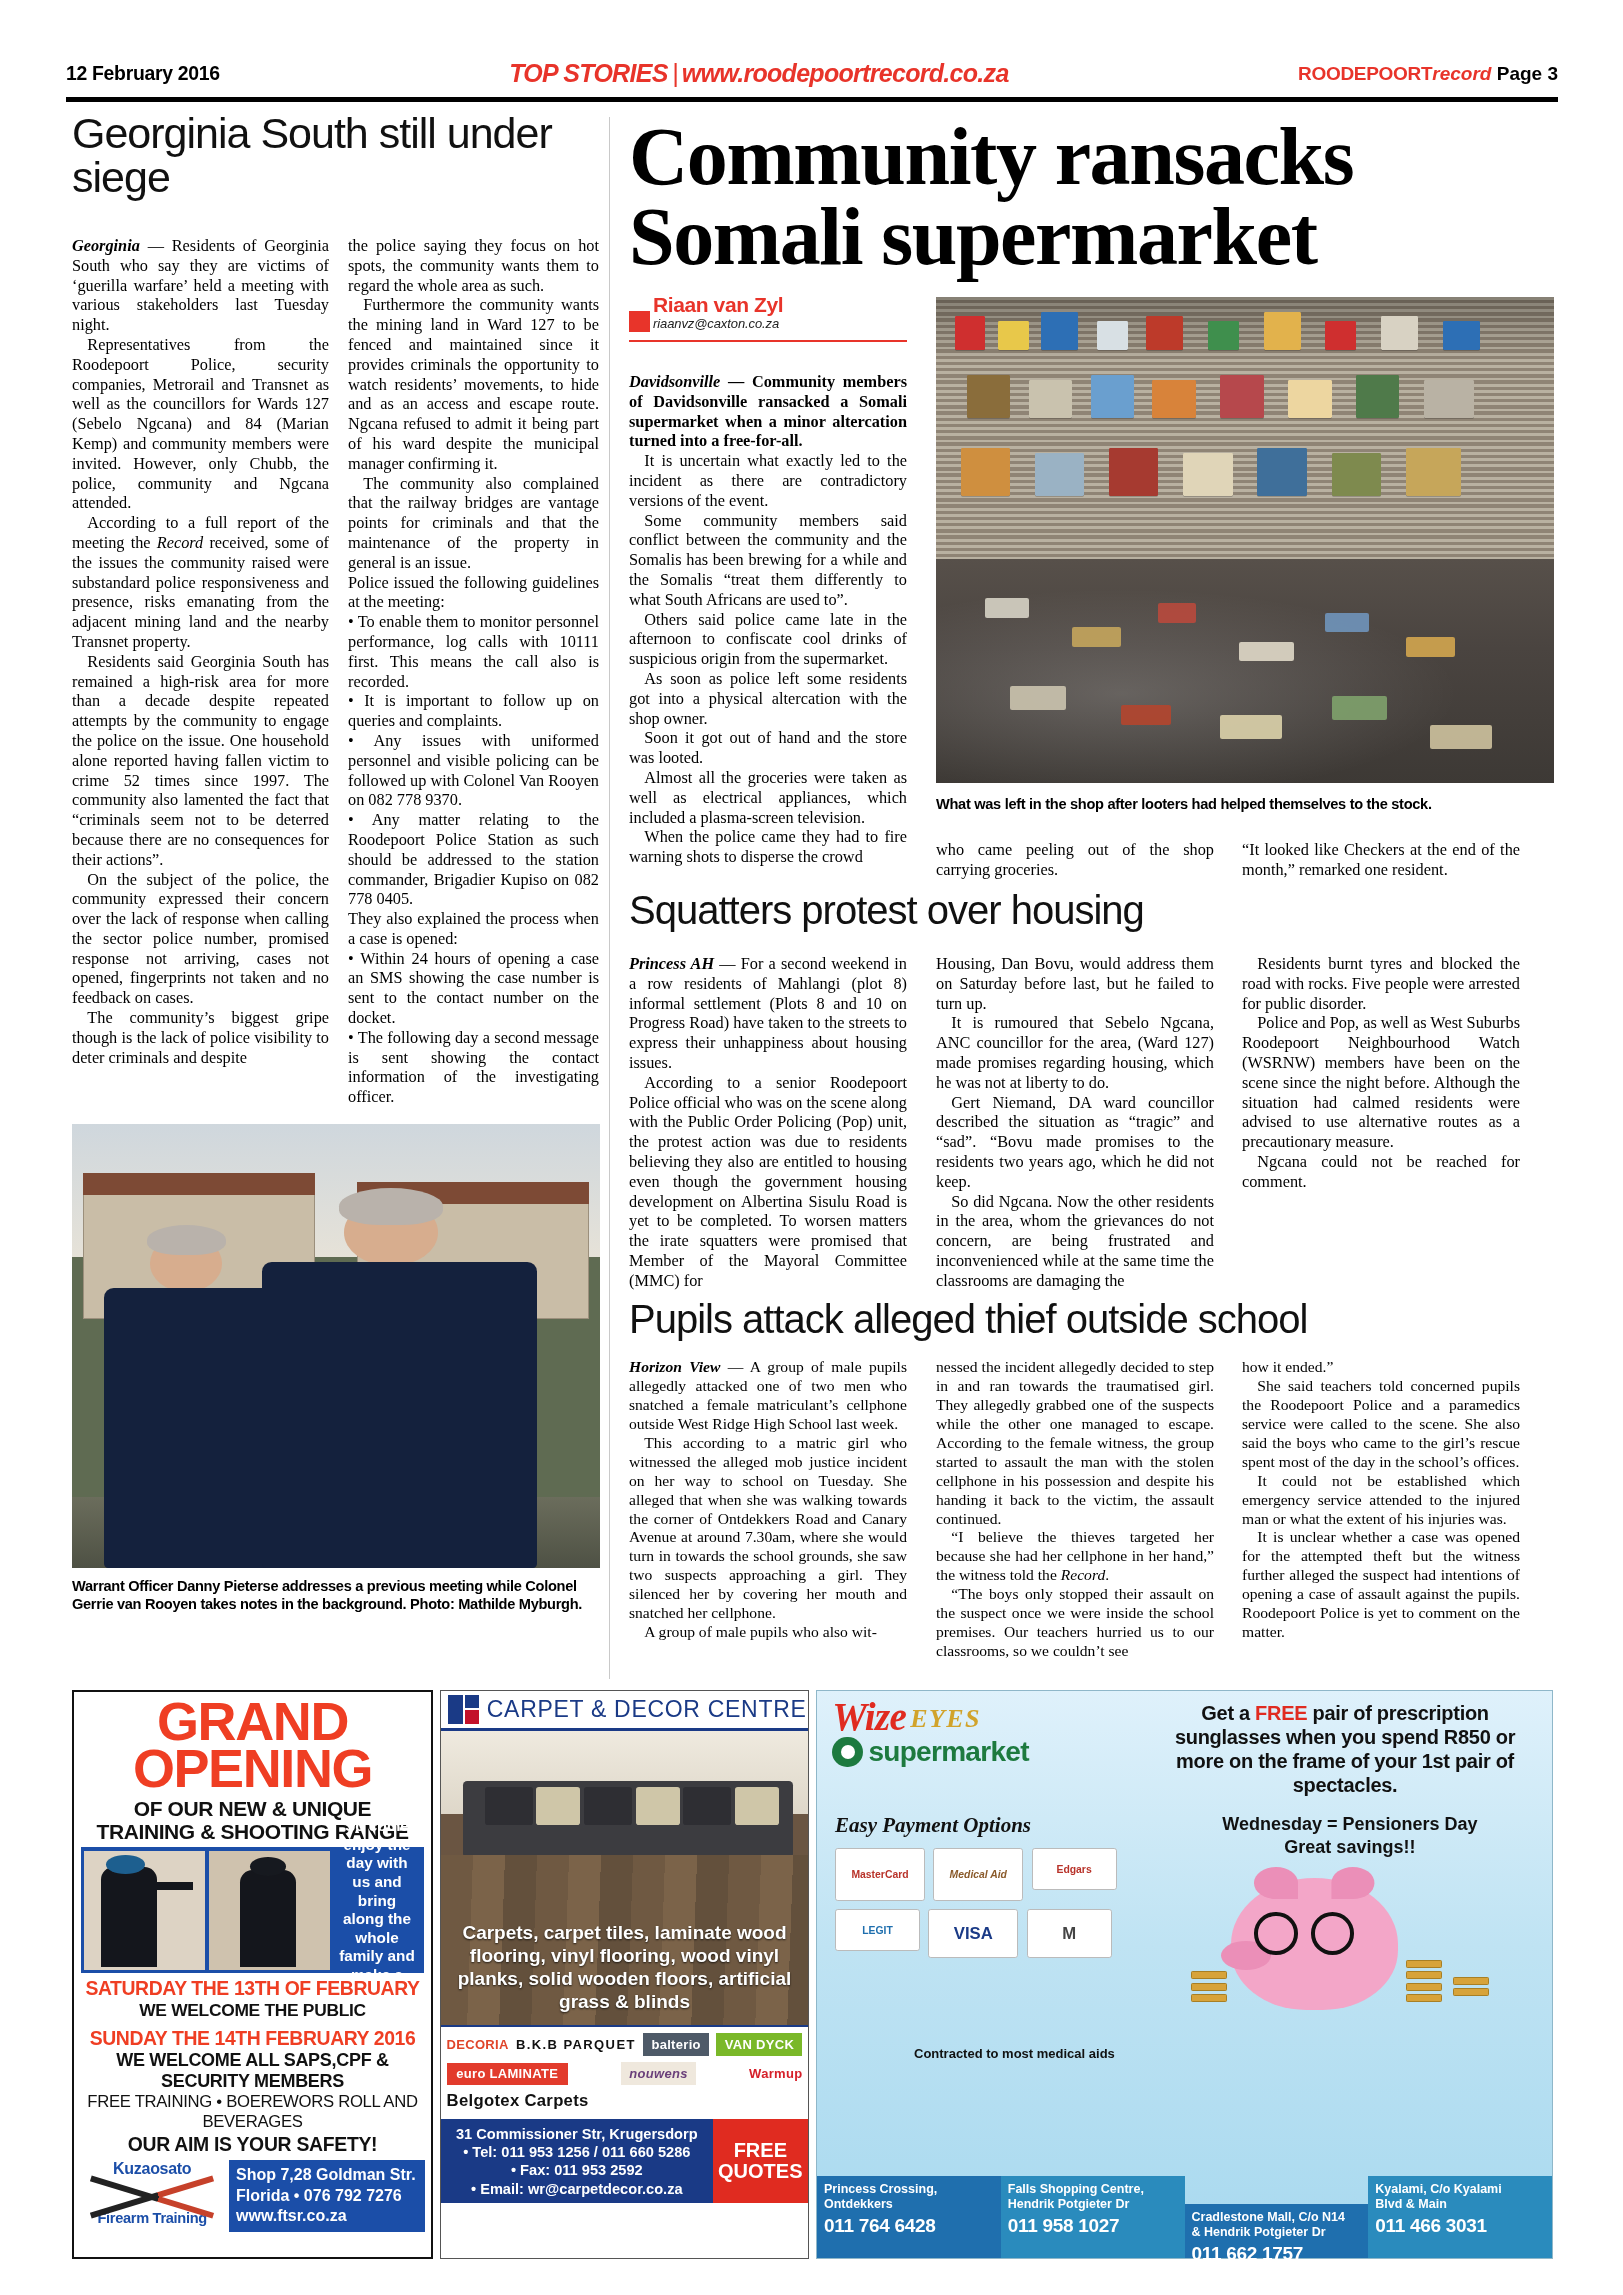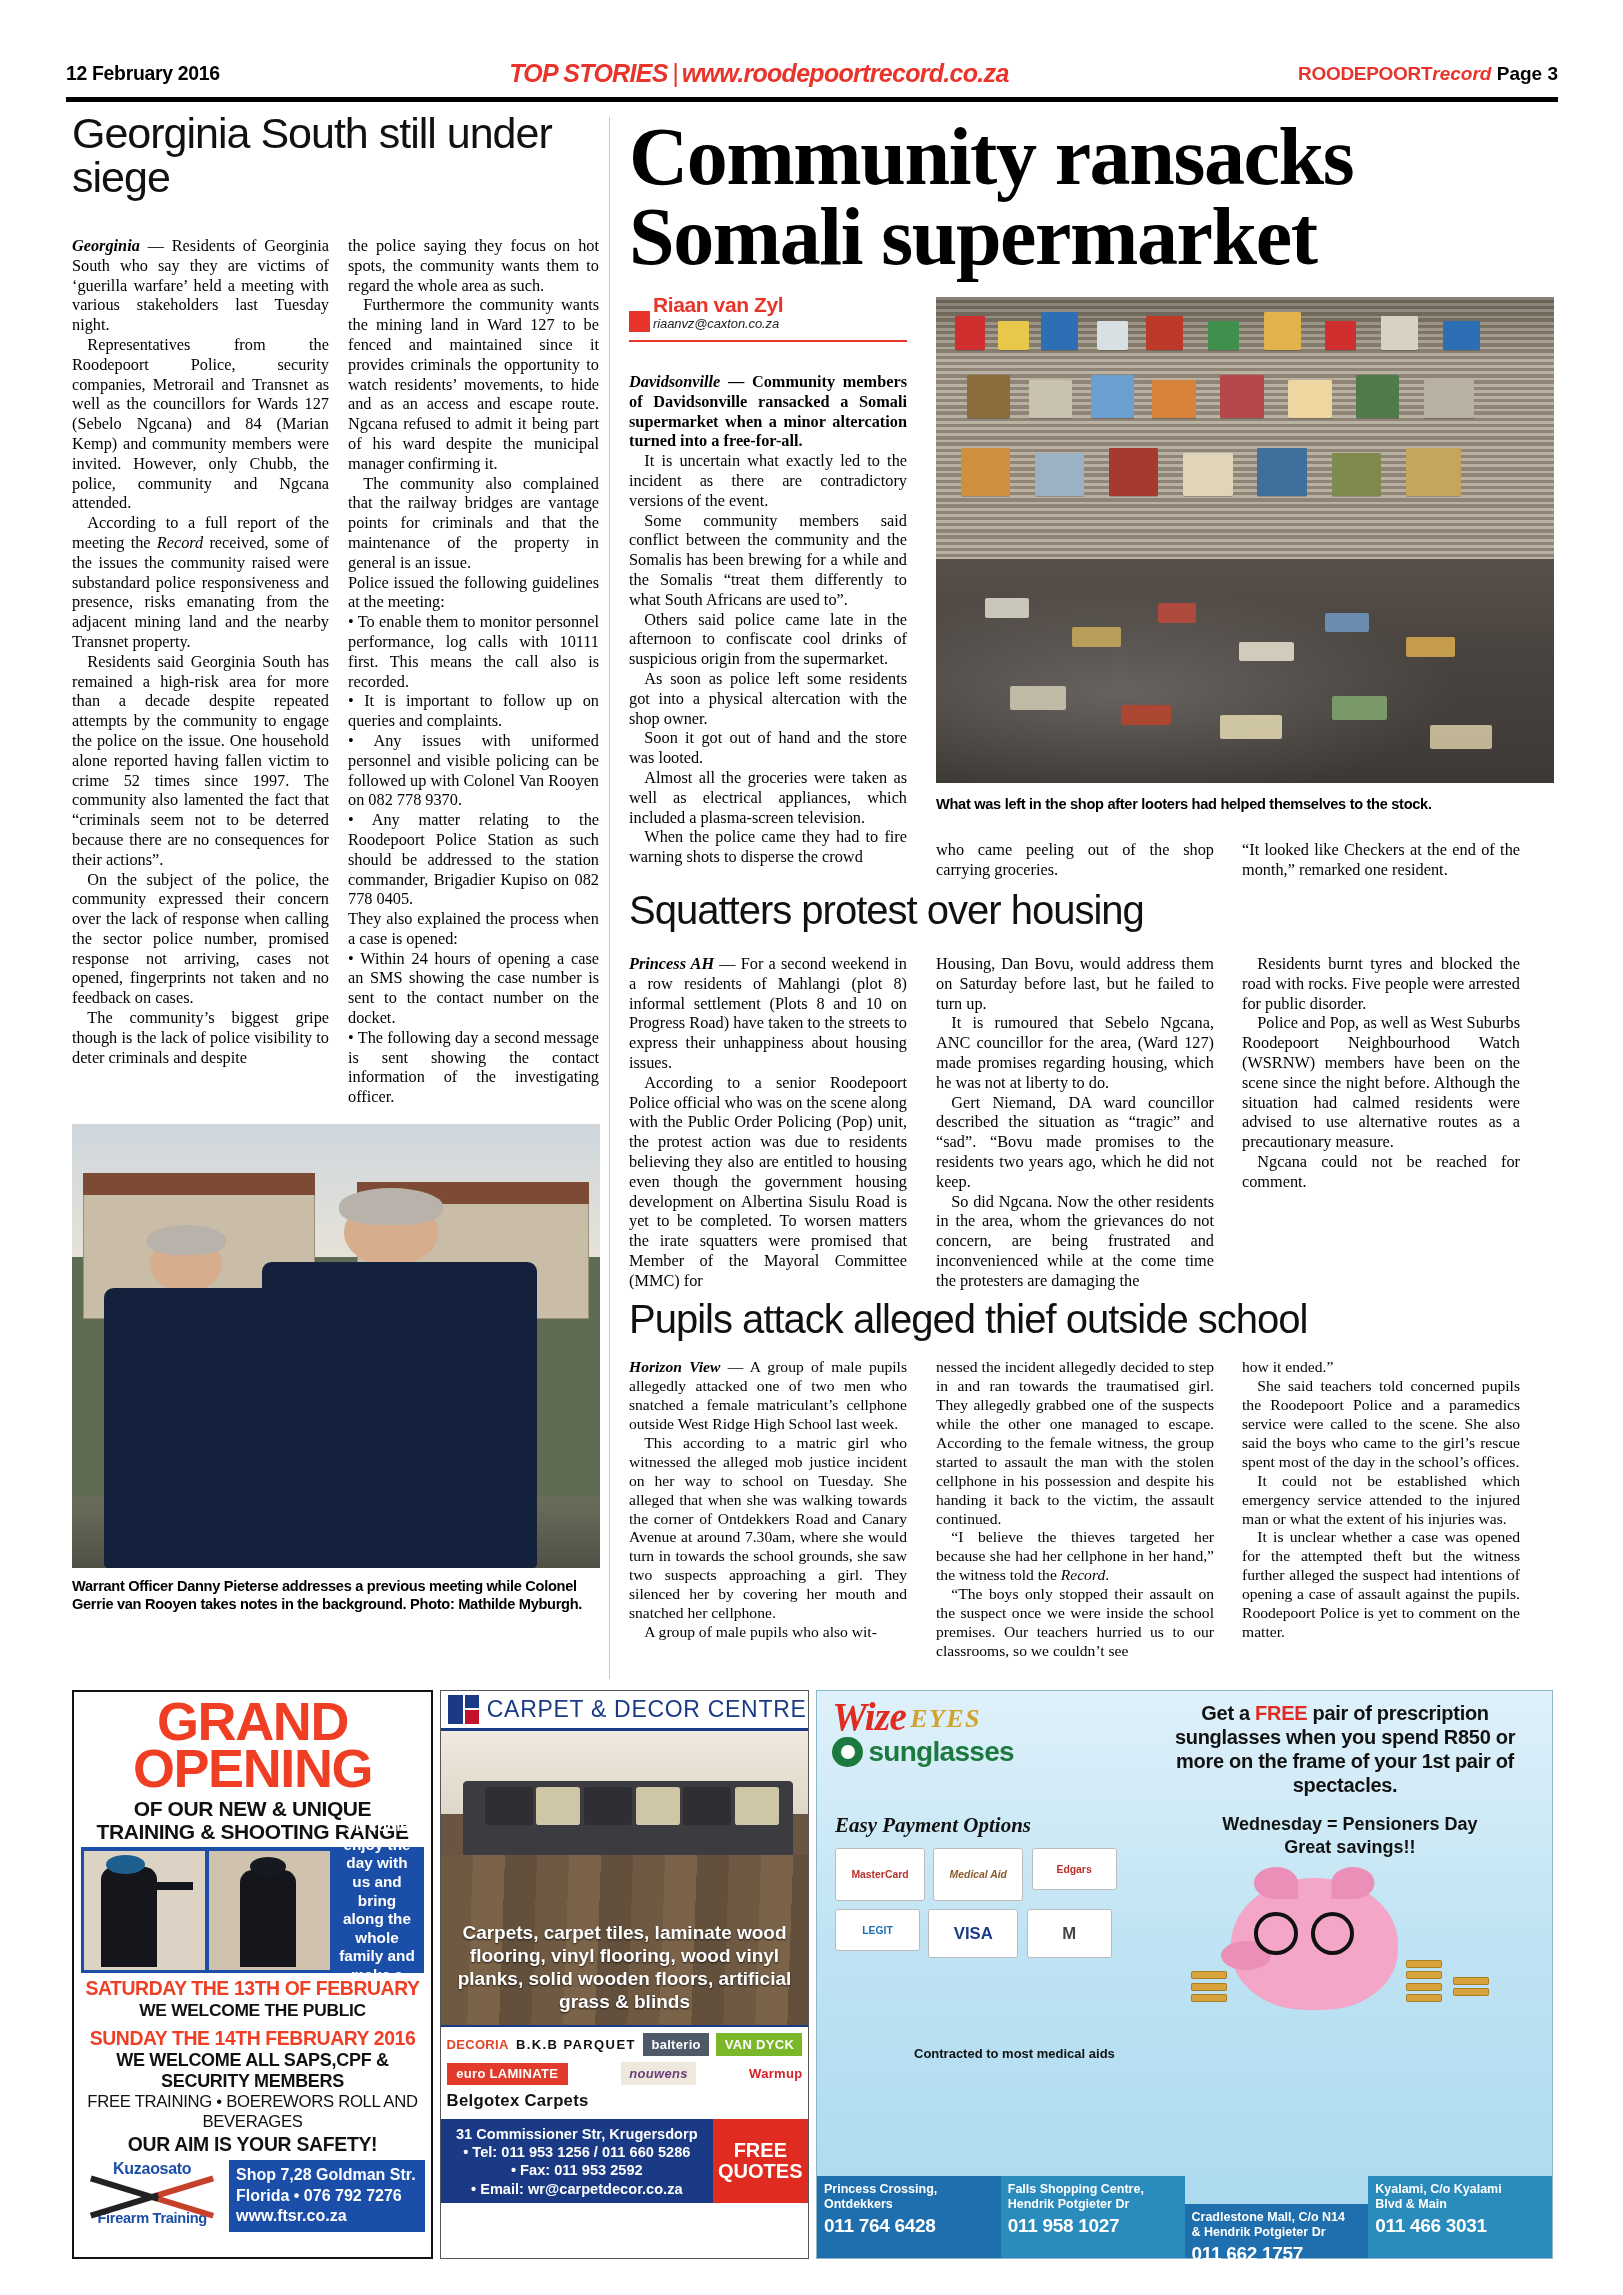"So did Ngcana. Now the" p { text: come time the protesters -> same time the classrooms }
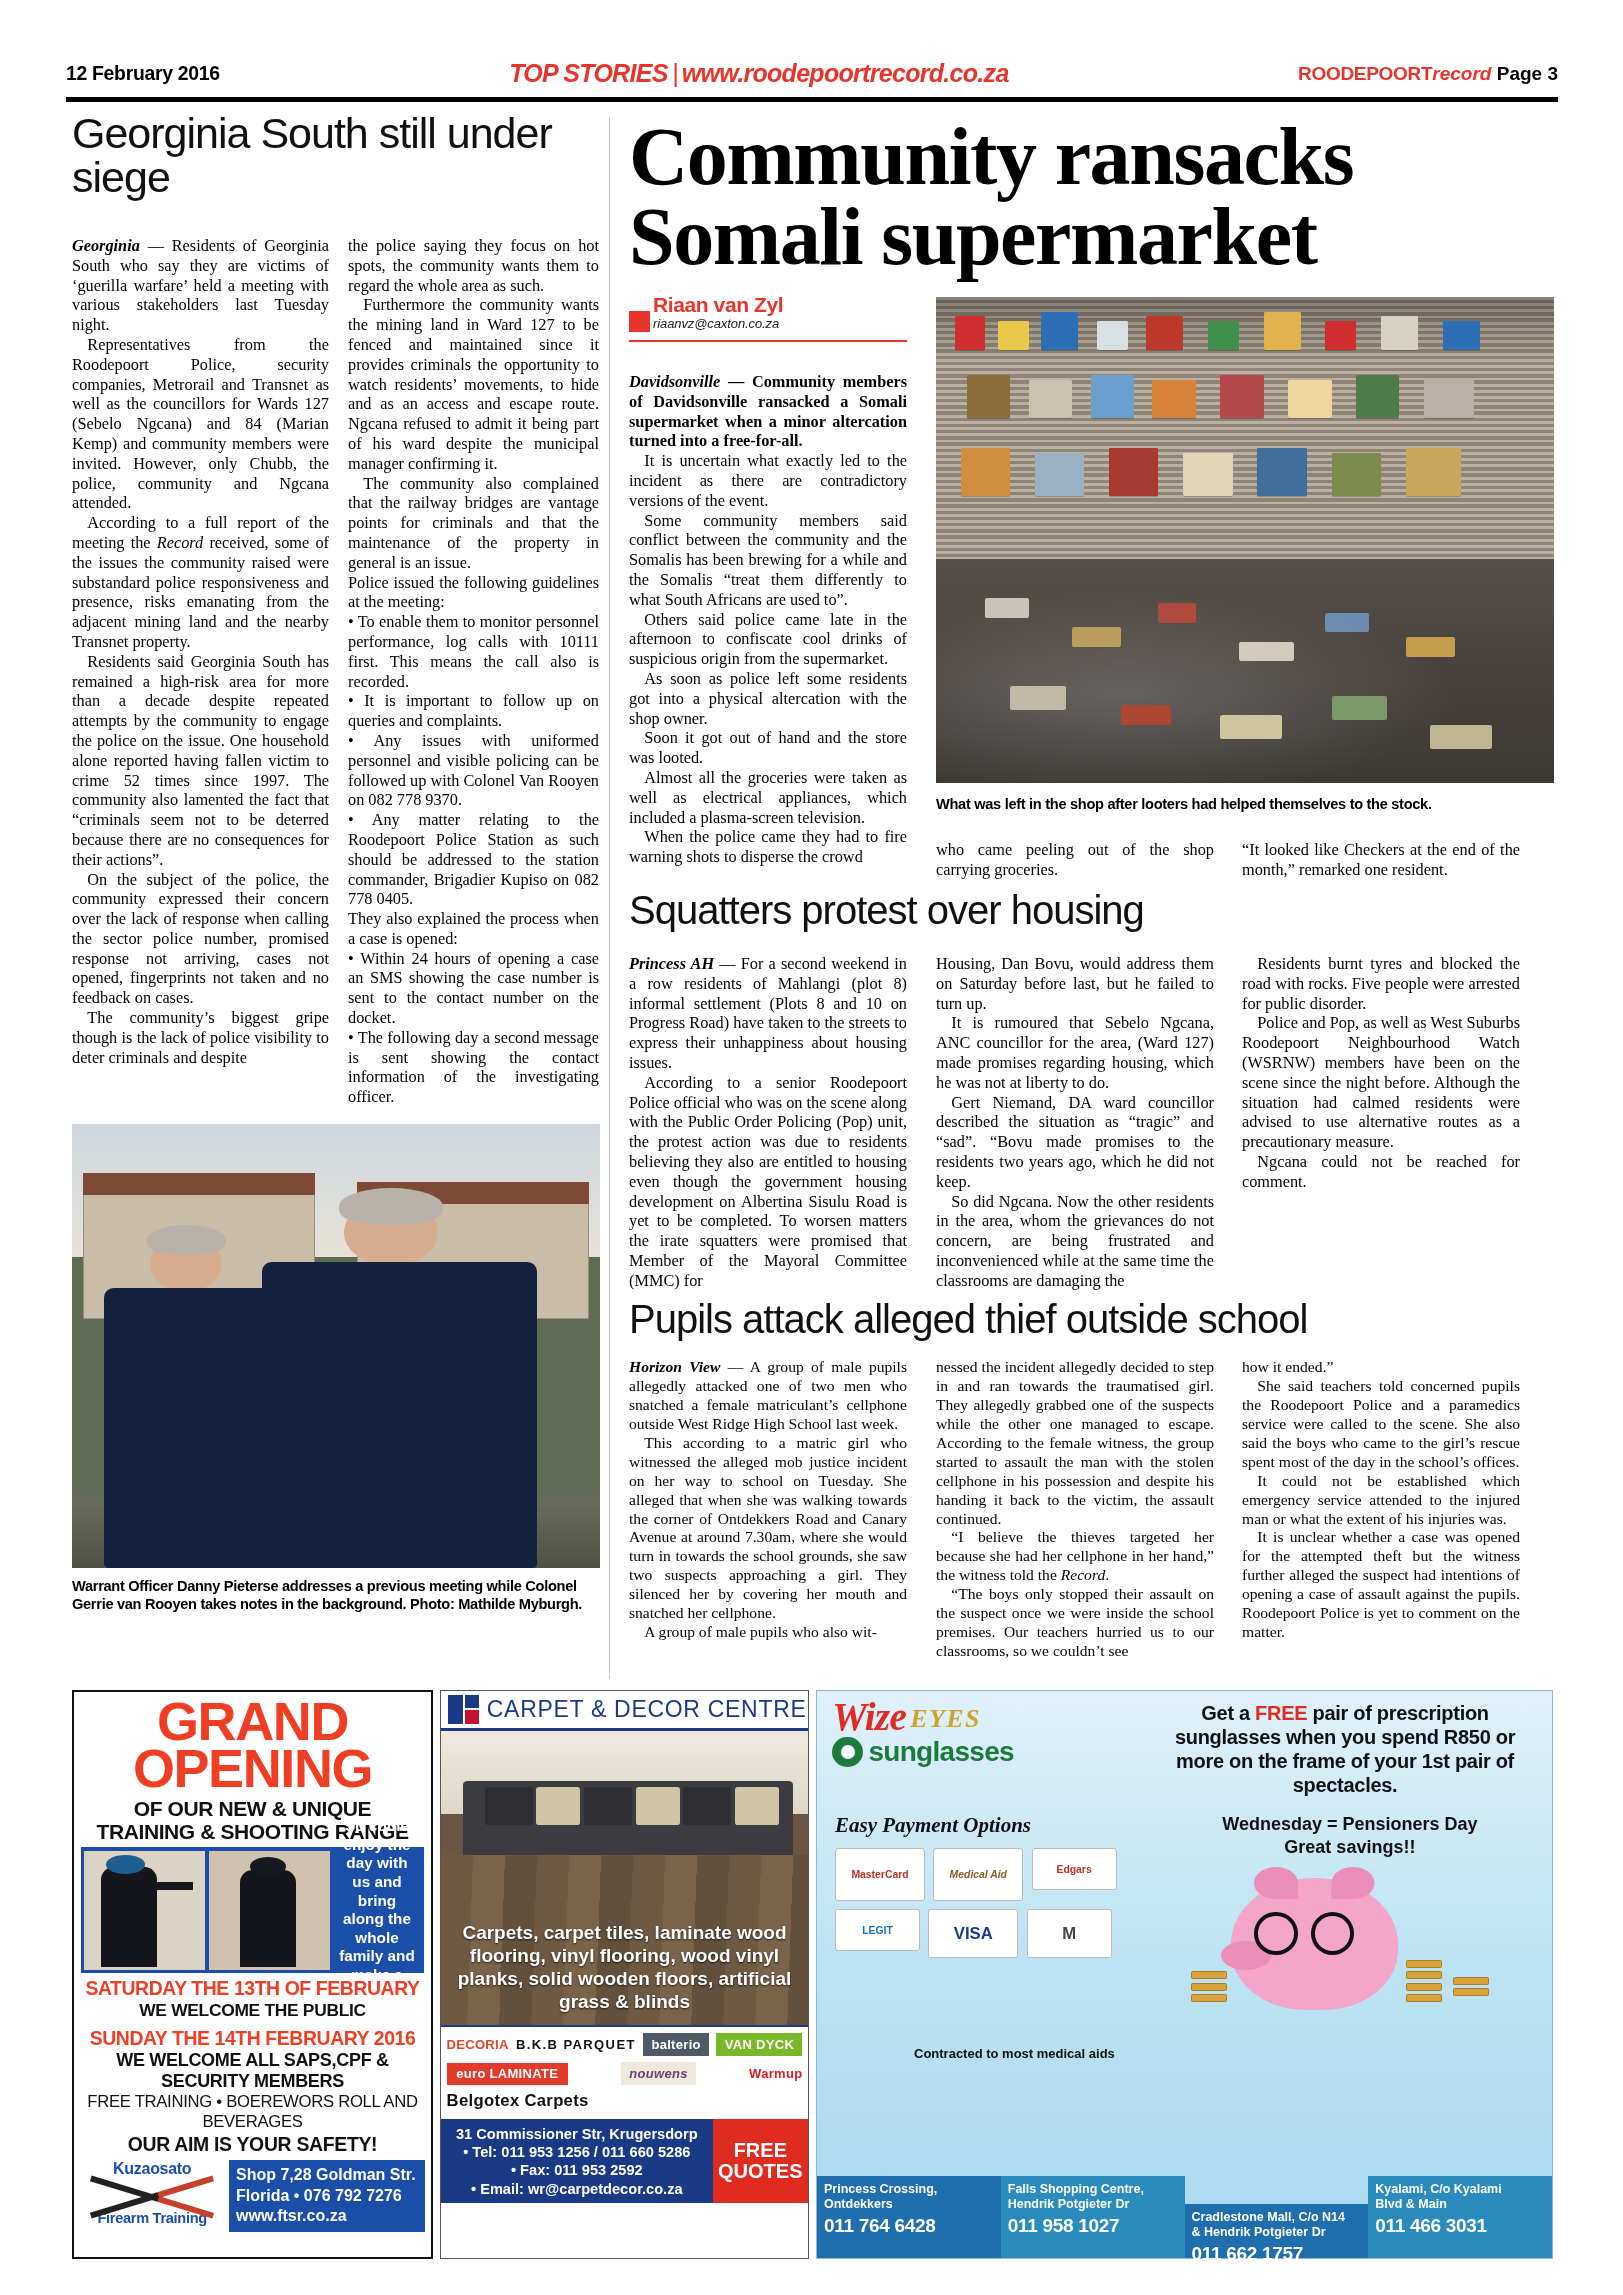"sunglasses" span { text: sunglasses -> supermarket }
